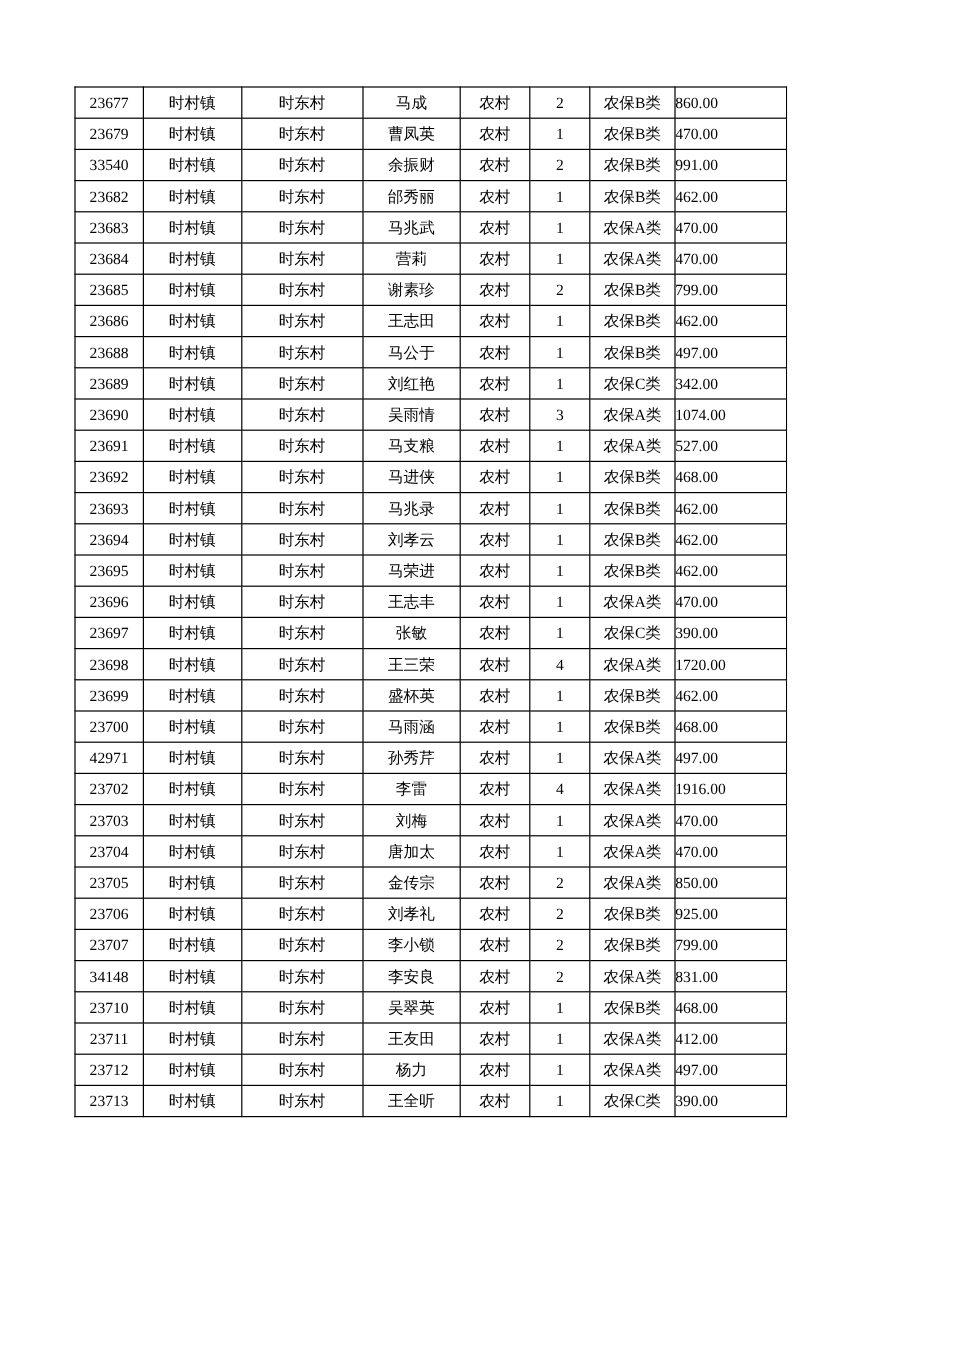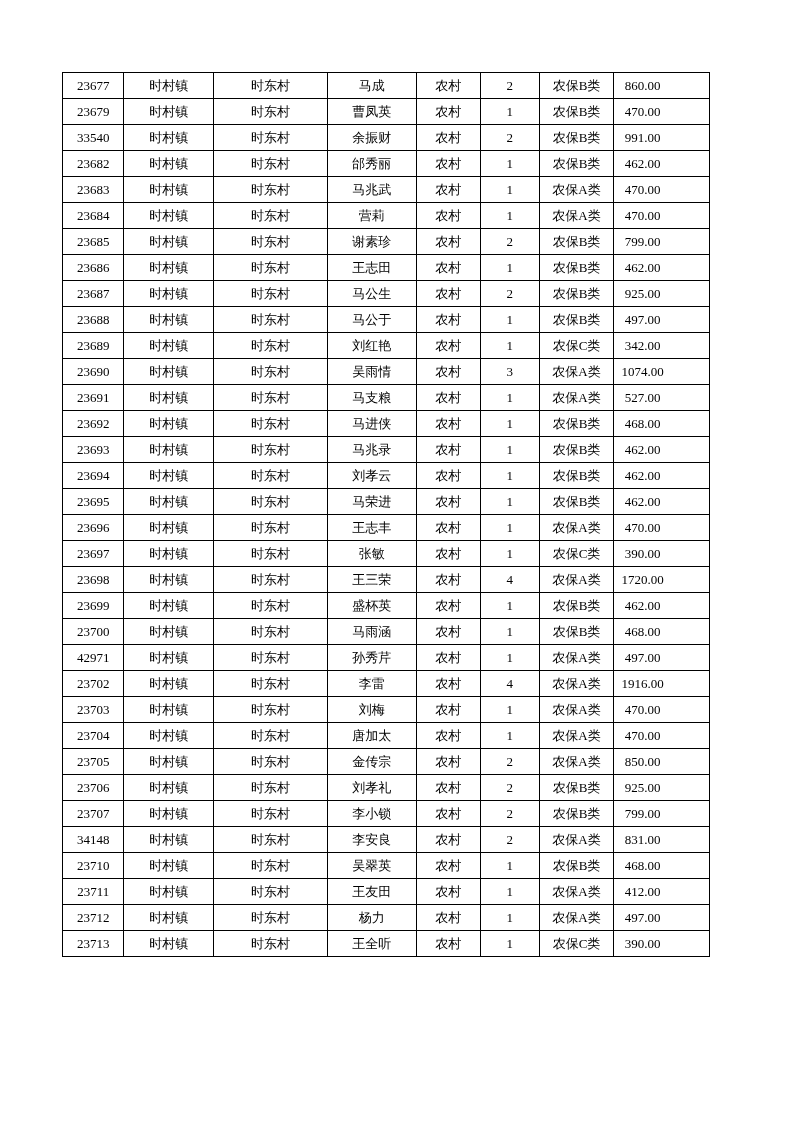"23677" .page { width: 710px -> 656px }
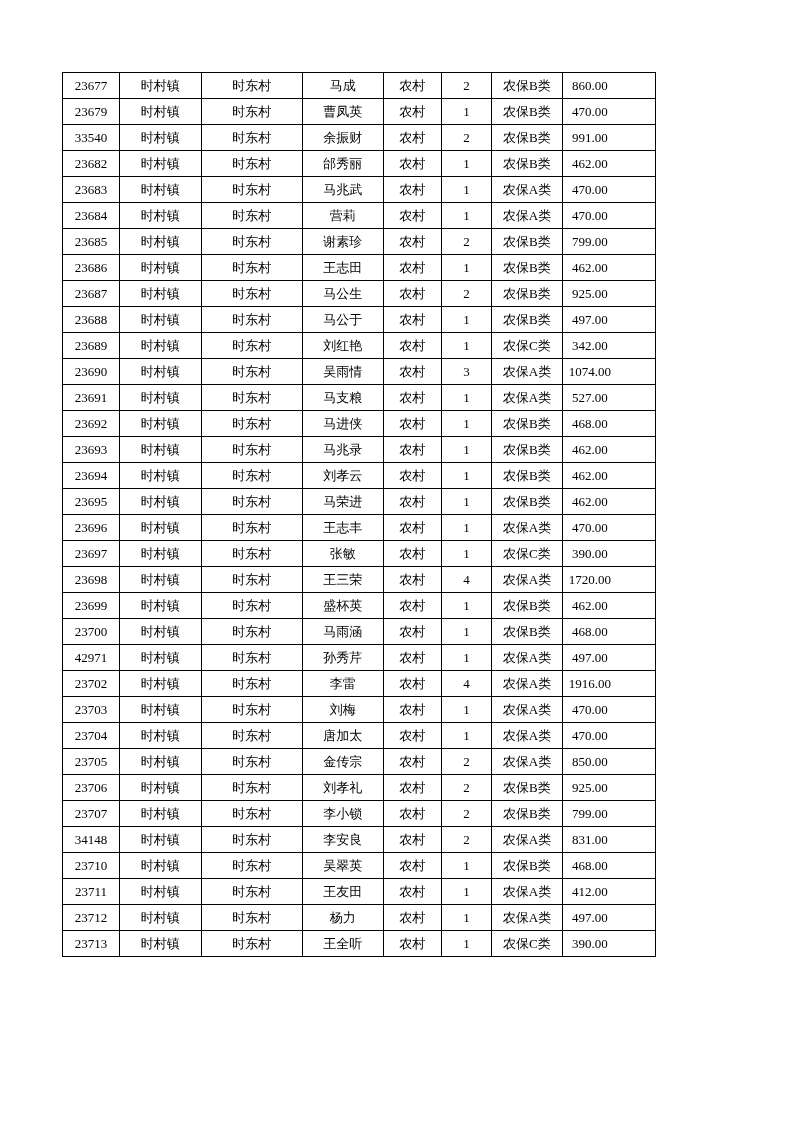"860.00" table.data-table td.col-7 { text-align: center -> left }
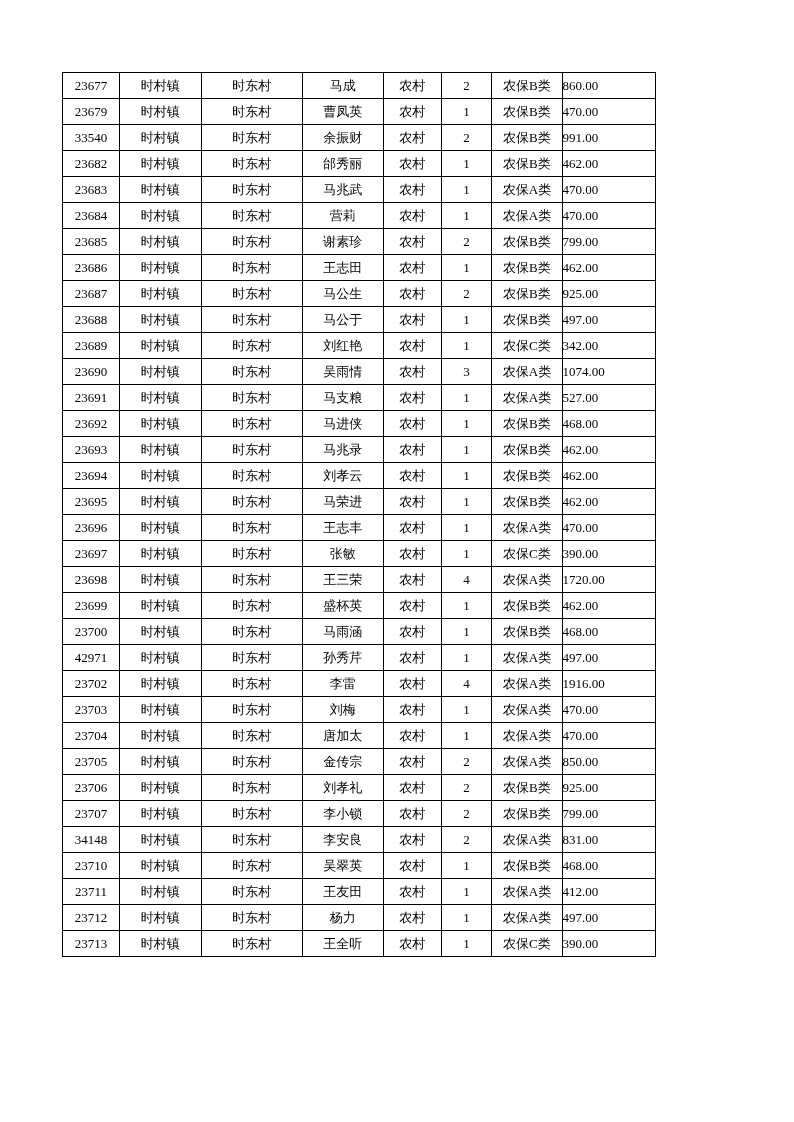"23687" tr { html: <tr> <td>23687</td> <td>时村镇</td> <td>时东村</td> <td>马公生</td> <td>农村</td> <td>2</td> <td>农保B类</td> <td>925.00</td> </tr> -> none }
